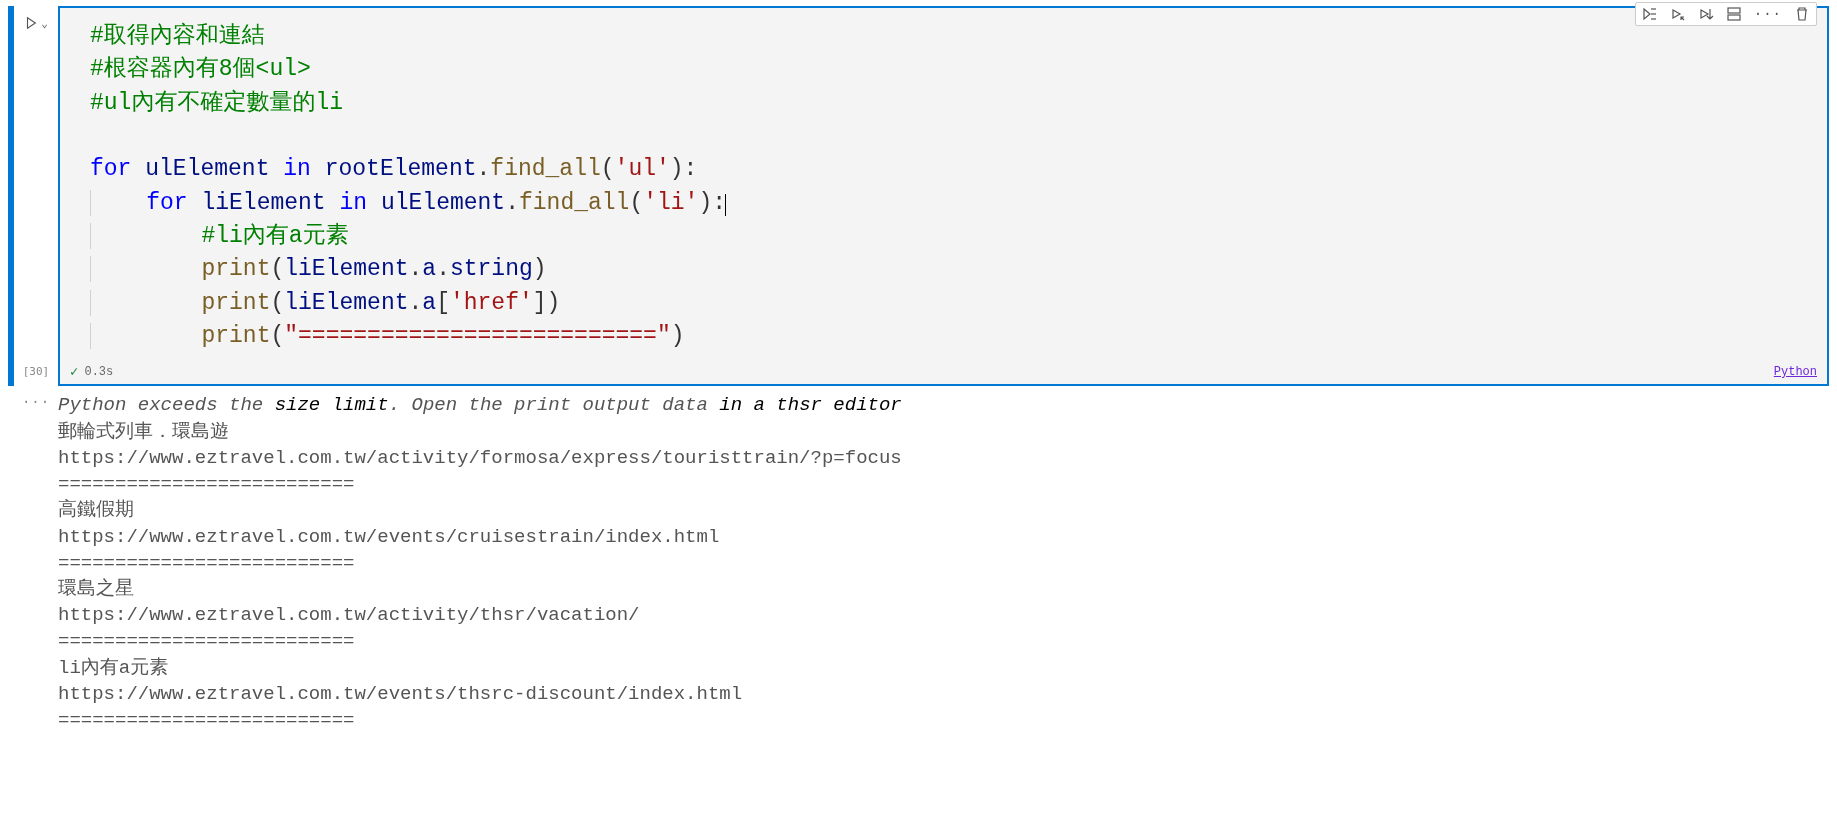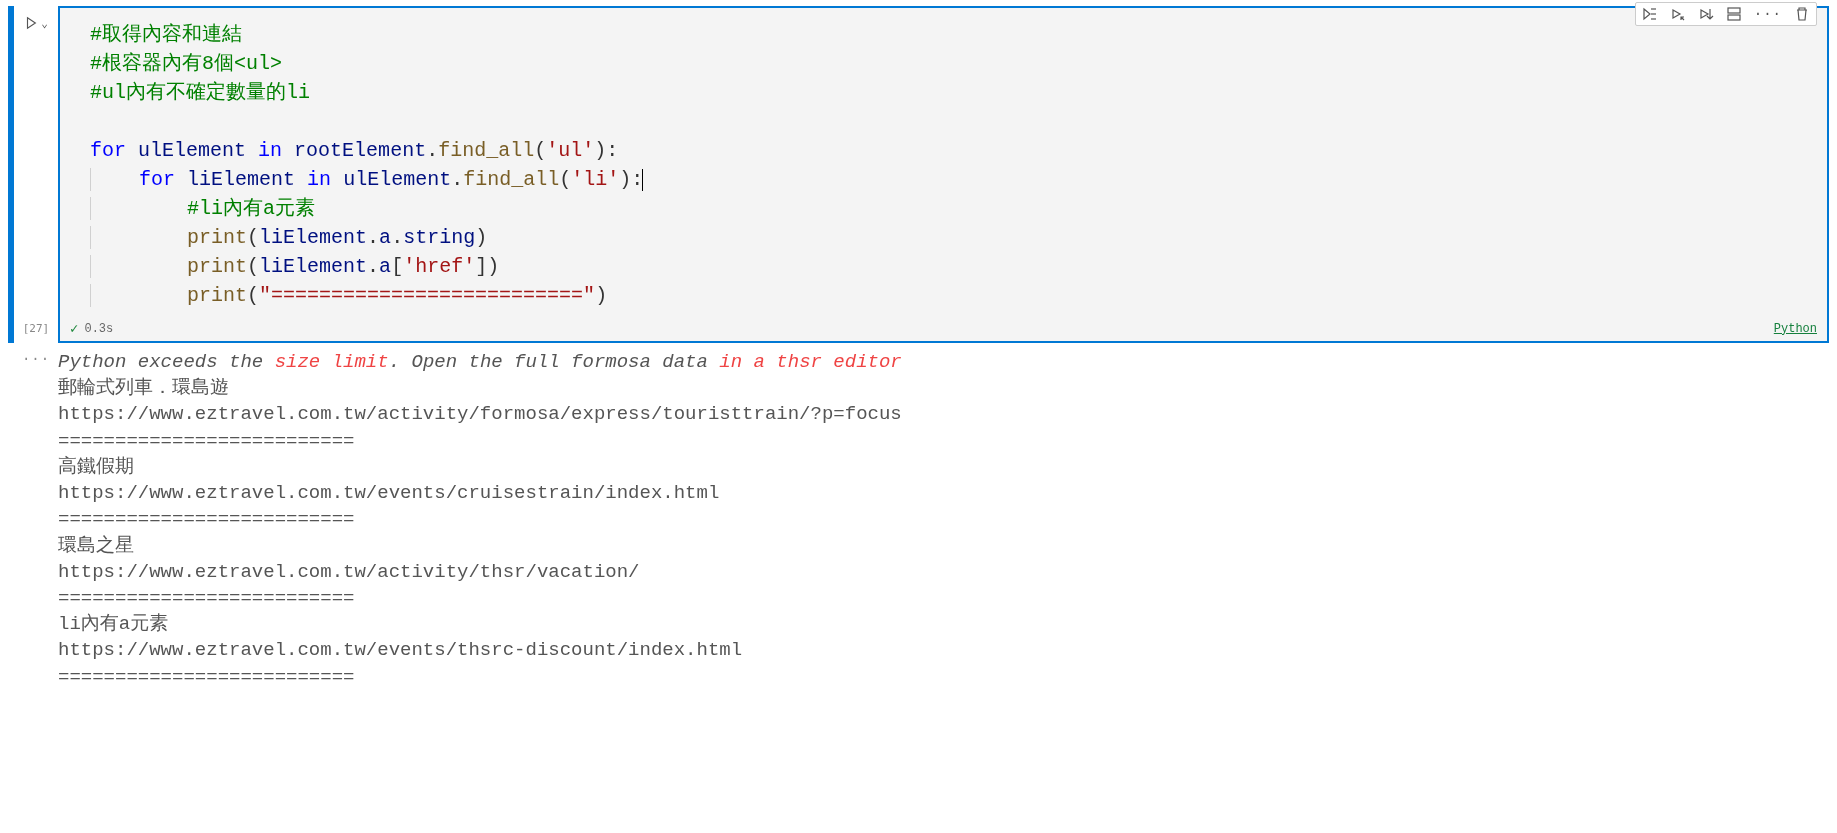"#取得內容和連結 #根容器內有8個<ul> #ul內有不確定數量的li for" .code-area { font-size: 20px -> 23px }
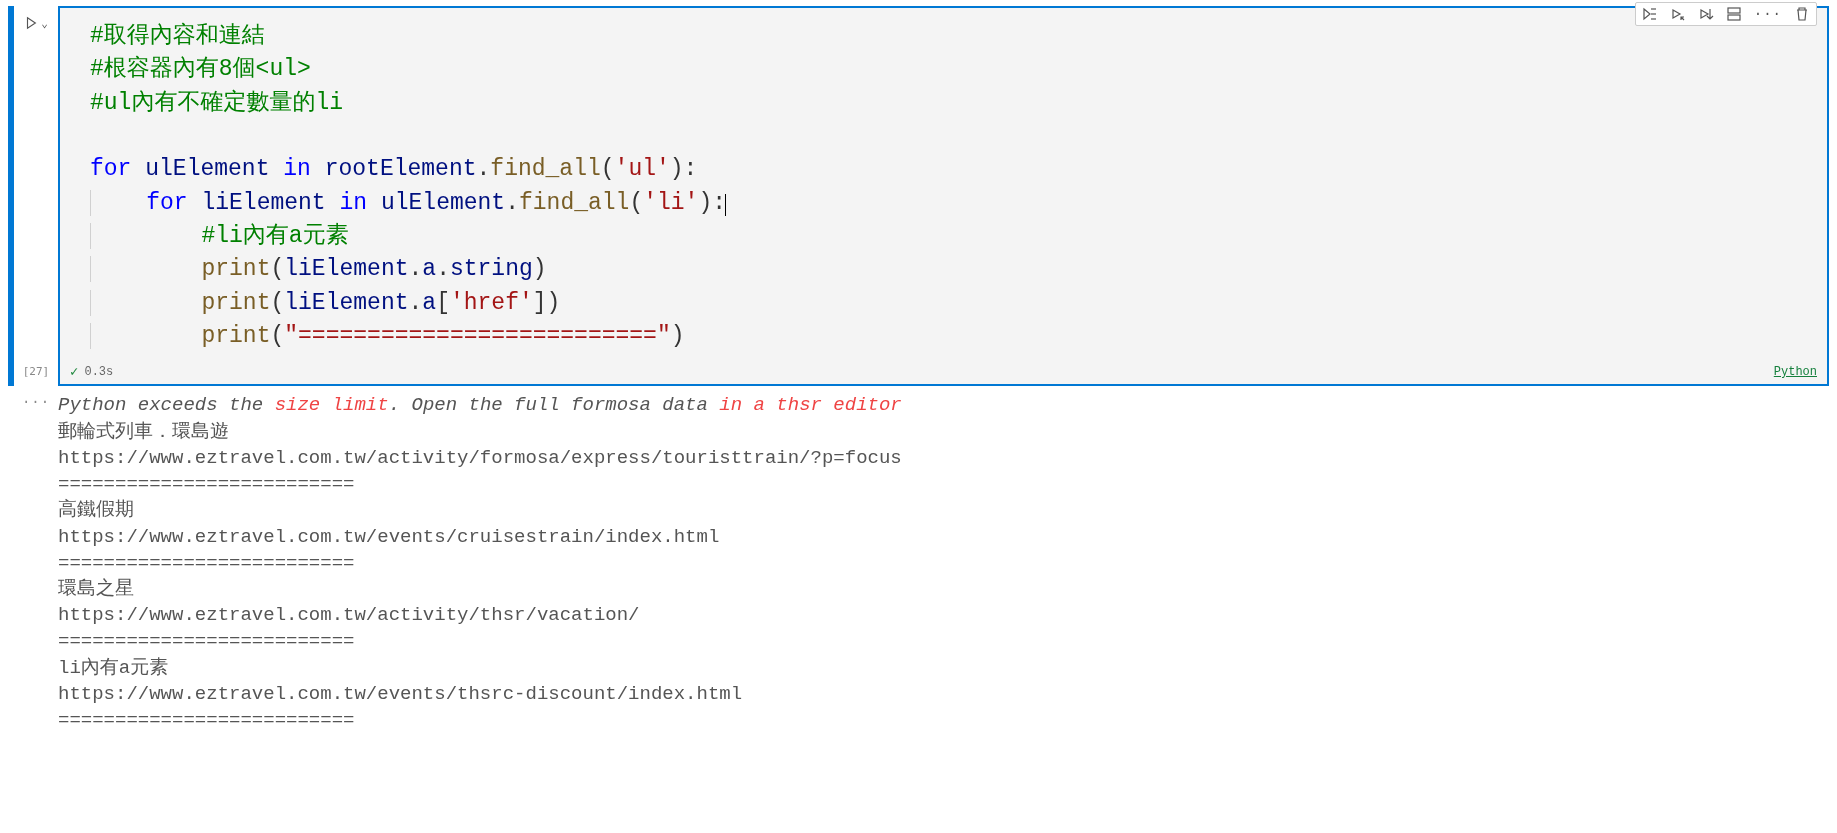"[27]" div.exec-count { text: 27 -> 30 }
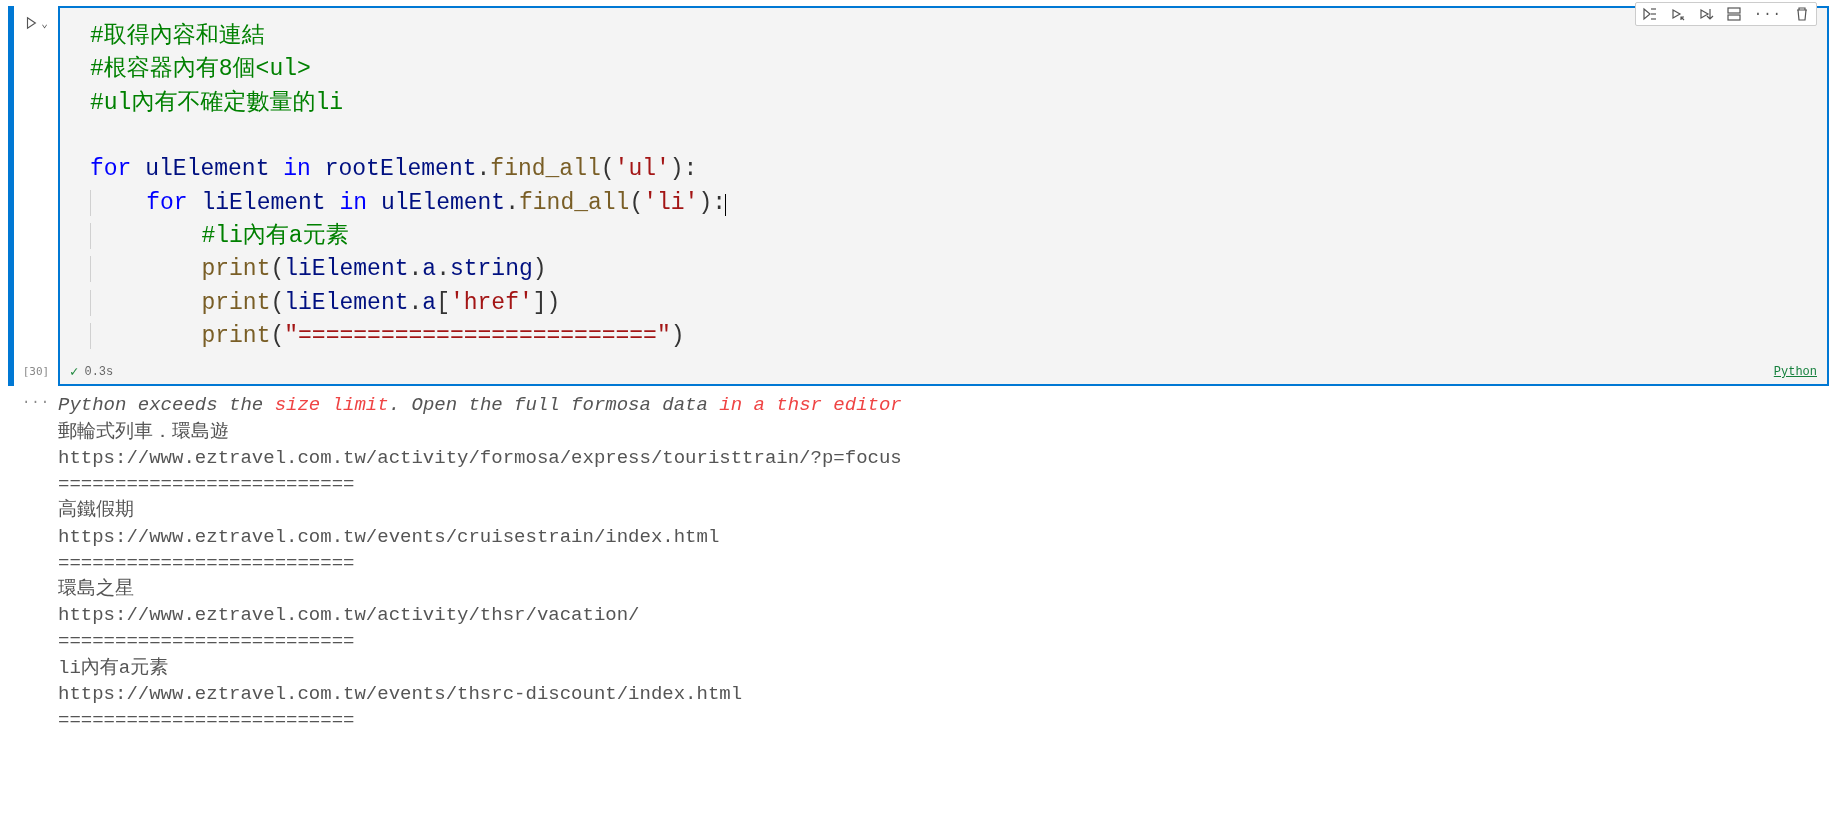"Python" .lang { color: #15803d -> #6d28d9 }
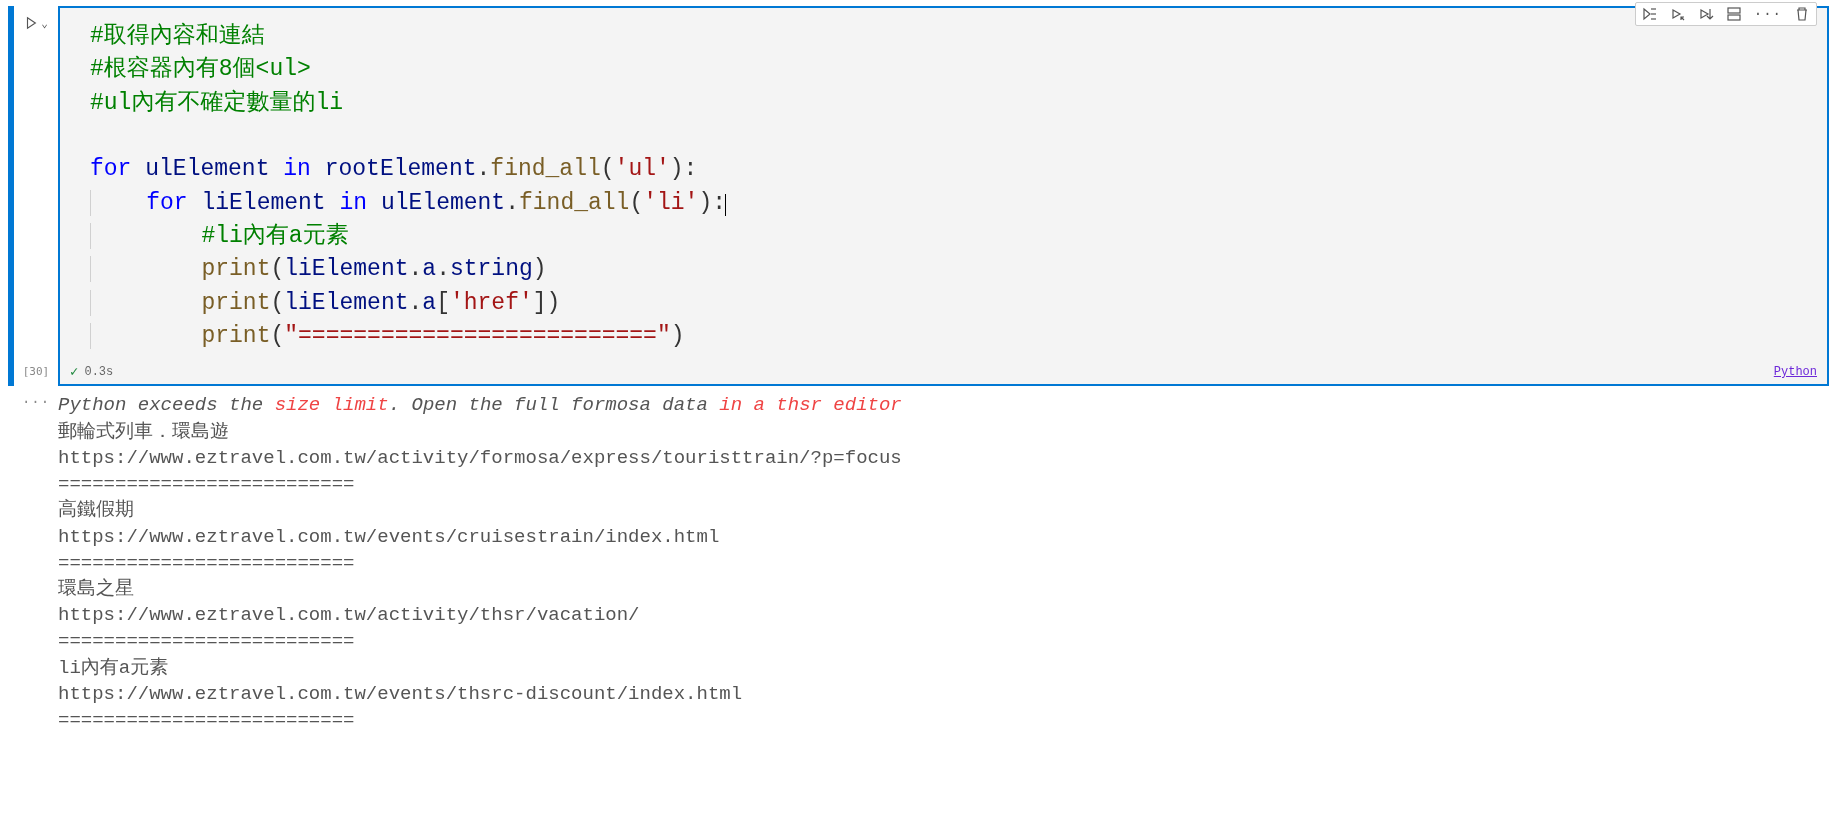"size limit" .out-link { color: #ef4444 -> #000000 }
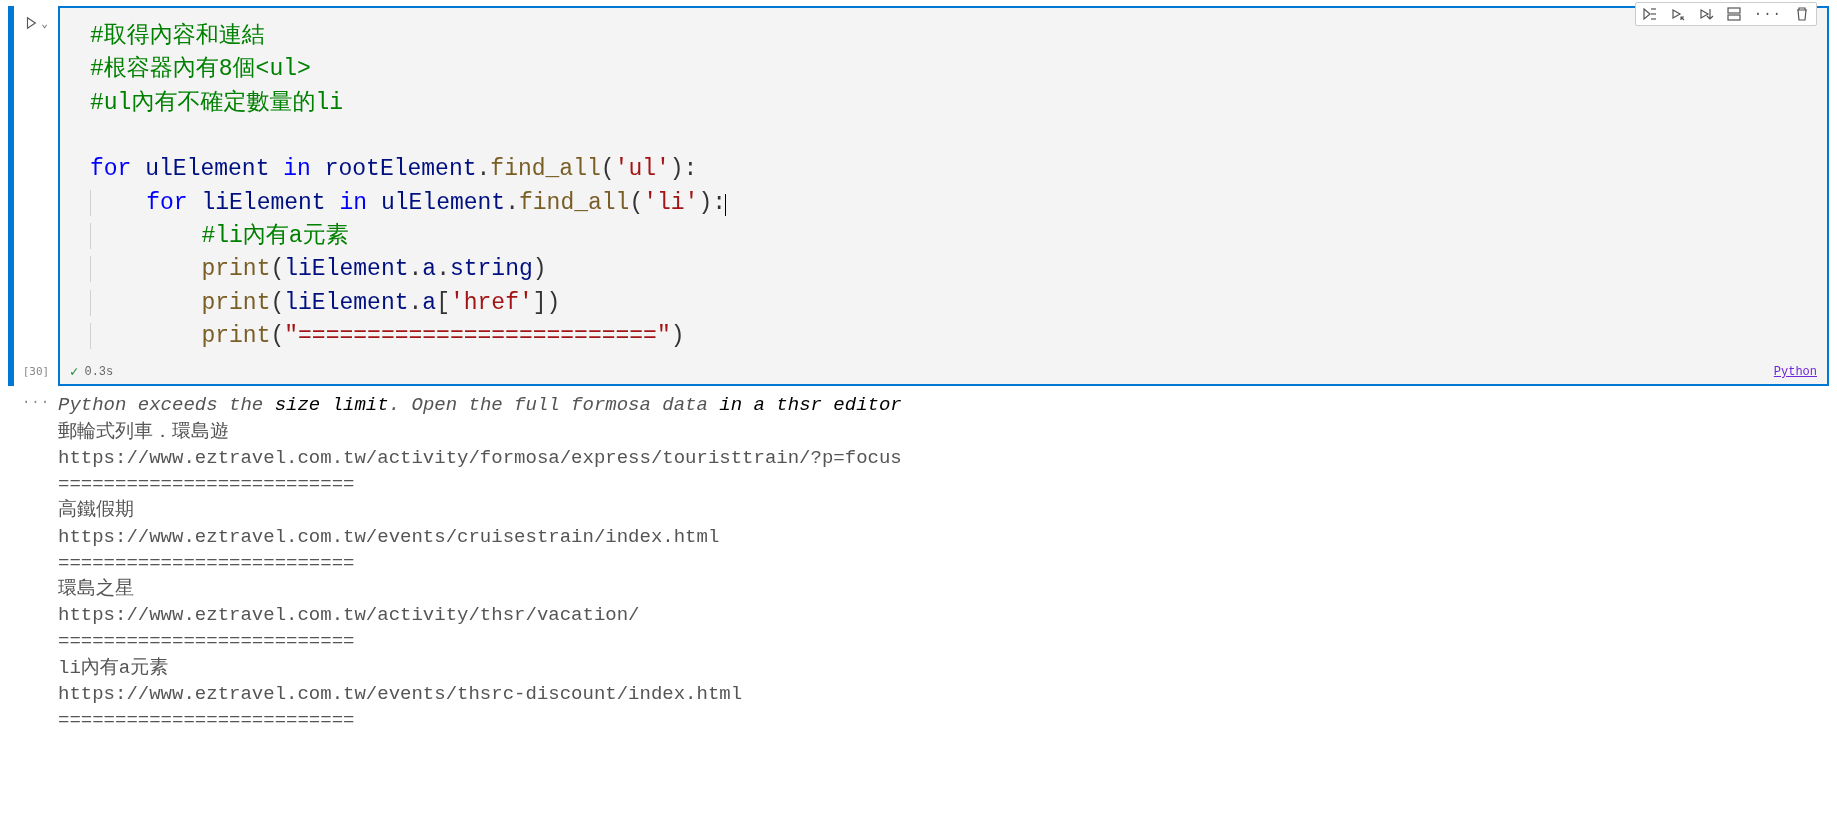". Open the full formosa" span.out-italic { text: full formosa -> print output }
